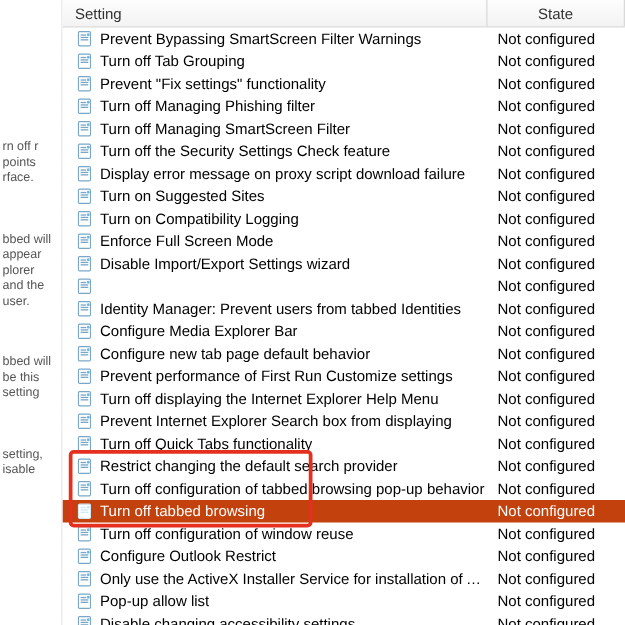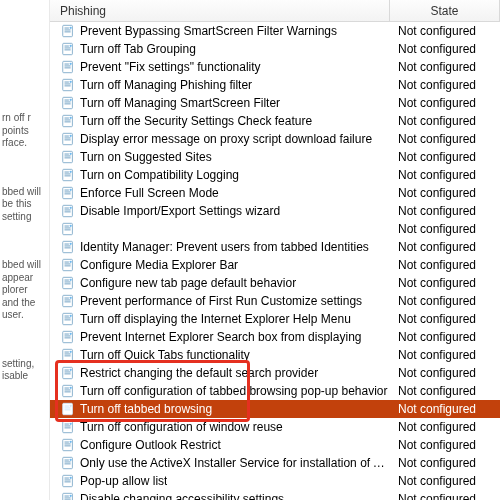"Phishing" span { text: Phishing -> Setting }
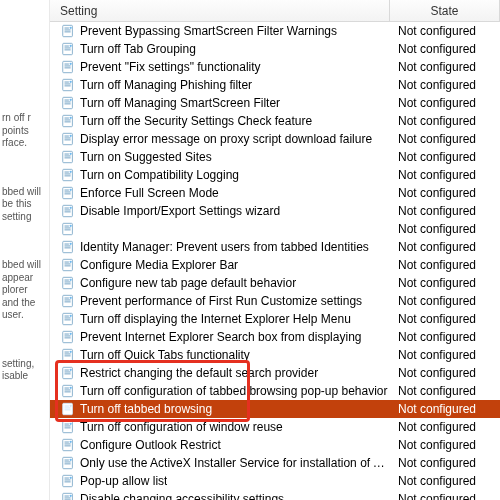"bbed will be this setting" div.snippet { order: before "bbed will appear plorer and" -> after "bbed will appear plorer and" }
